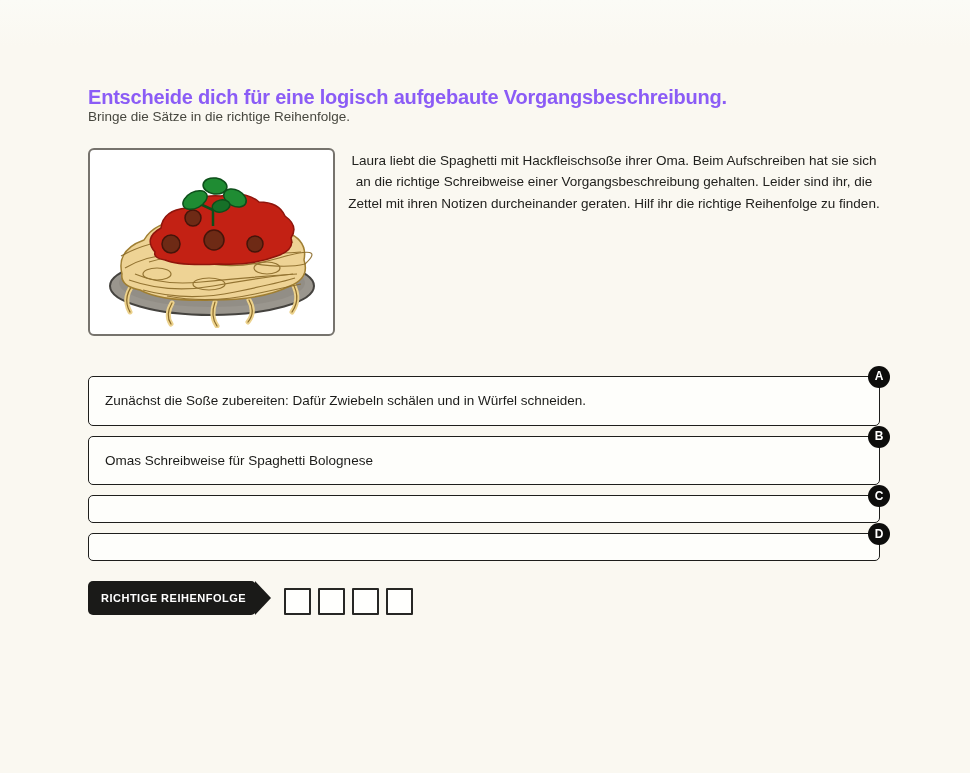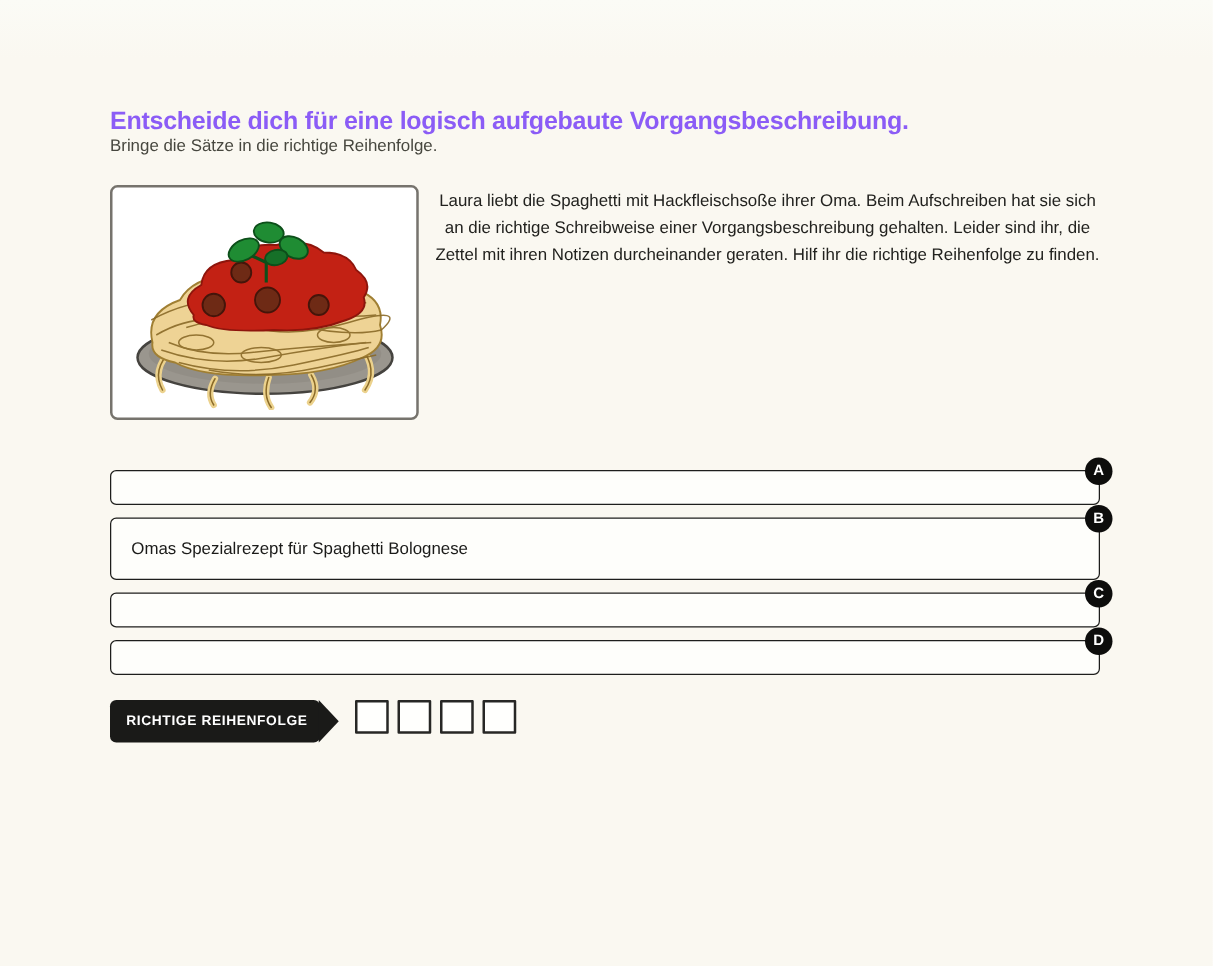"Zunächst die Soße zubereiten: Dafür" span { html: none -> <span>Zunächst die Soße zubereiten: Dafür Zwiebeln schälen und in Würfel schneiden.</span> }
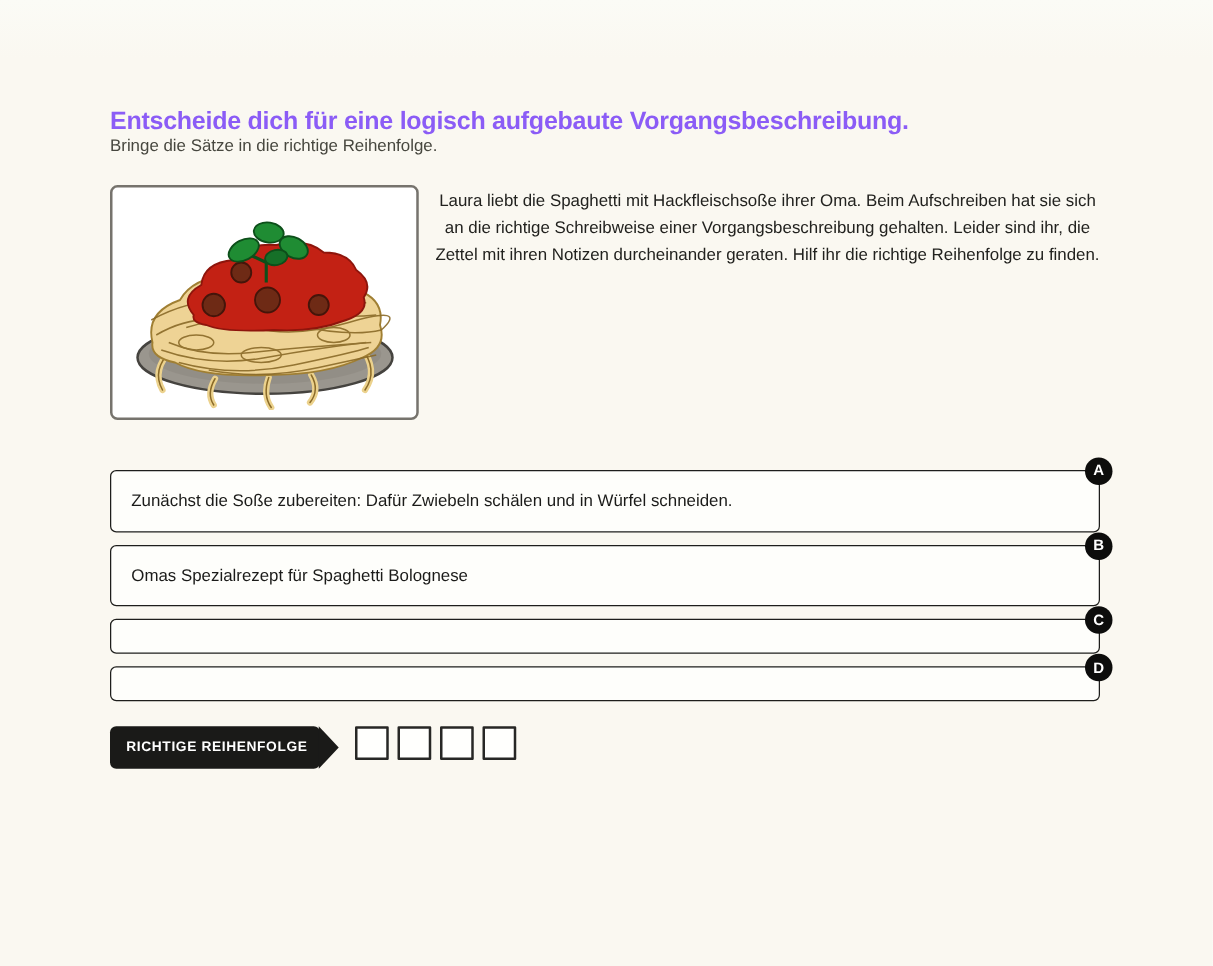"Omas Spezialrezept für Spaghetti" span { text: Spezialrezept -> Schreibweise }
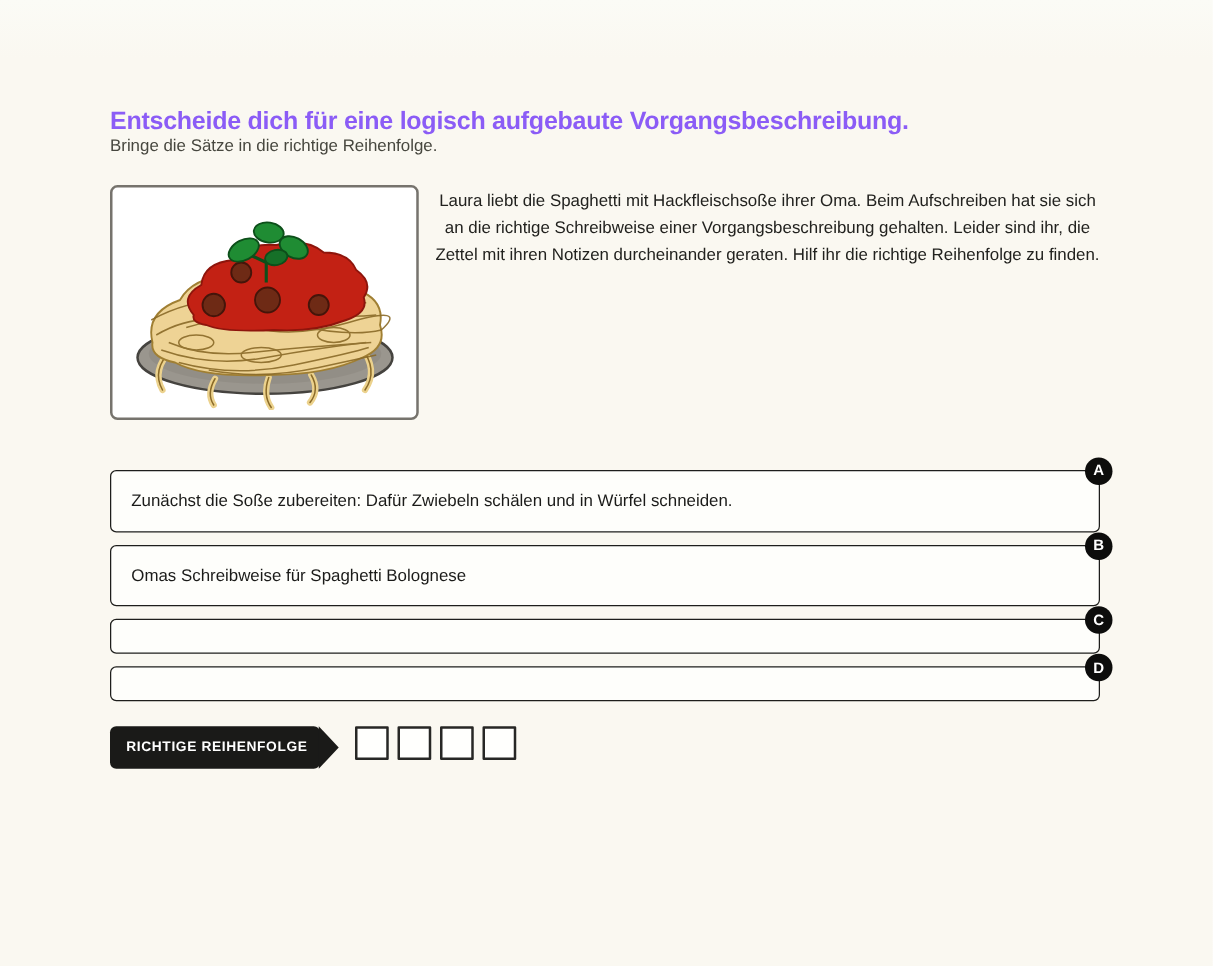"RICHTIGE REIHENFOLGE" .answer-row { align-items: flex-start -> flex-end }
